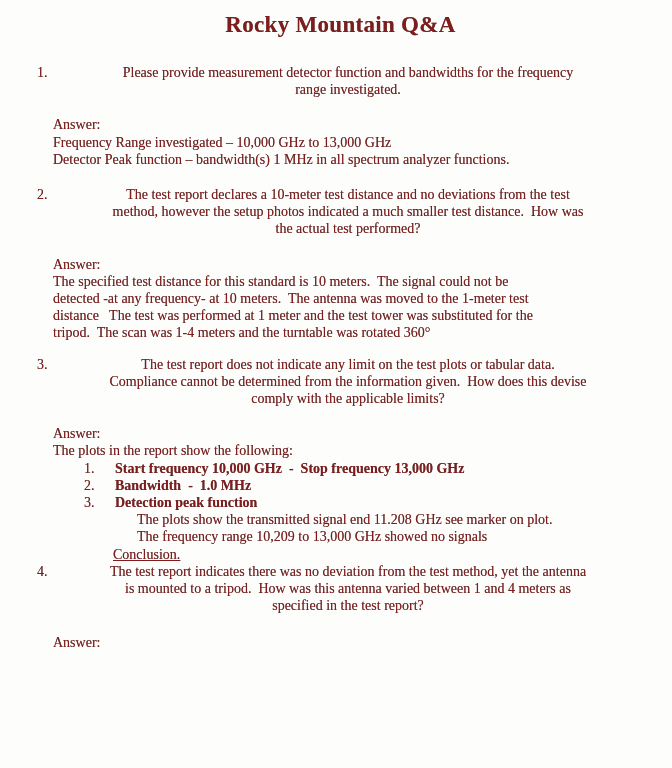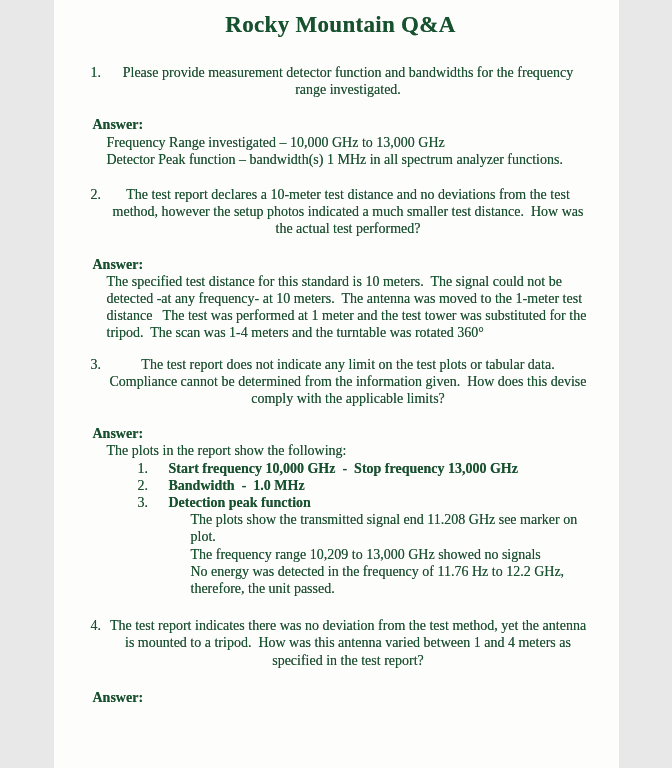"Rocky Mountain Q&A" .page { color: #14532d -> #7f1d1d; width: 565px -> 672px }
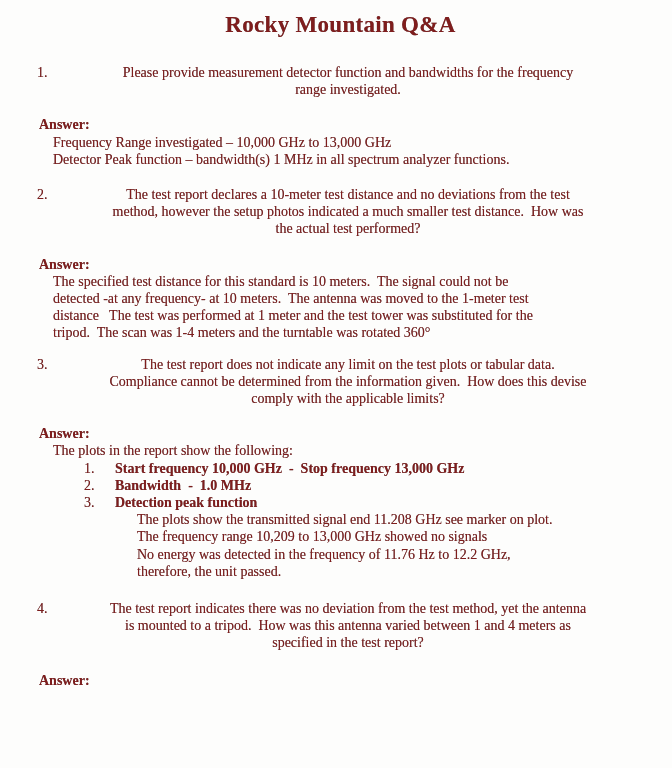"Answer:" .ans-label { font-weight: bold -> none; margin-left: 2px -> 16px }
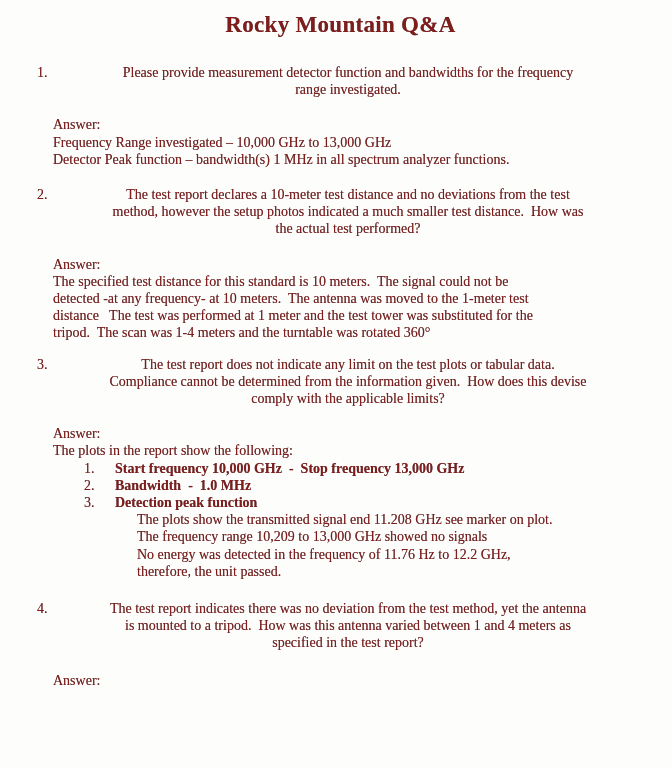"Conclusion." div.sub-head { html: none -> <div>Conclusion.</div> }
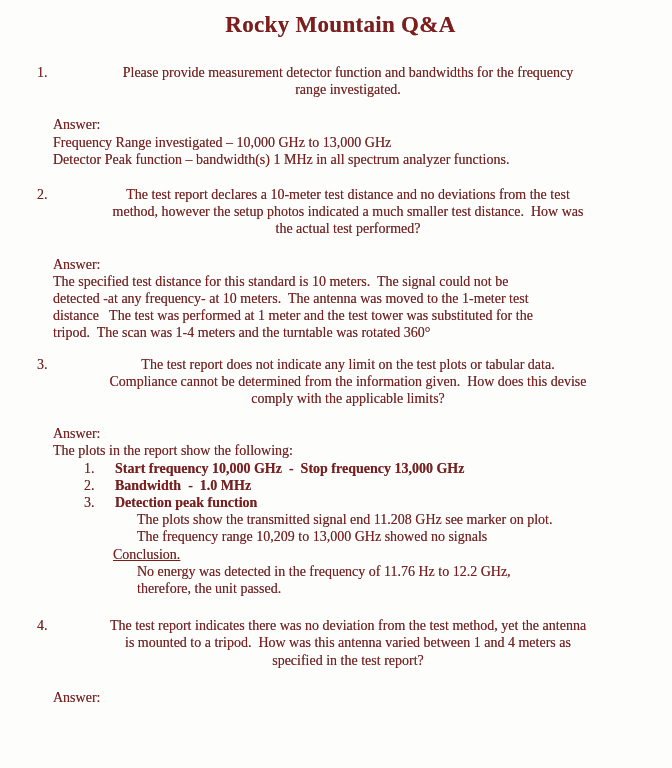"No energy was detected in" div.sub-body { html: <div>No energy was detected in the frequency of 11.76 Hz to 12.2 GHz, therefore, the unit passed.</div> -> none }
